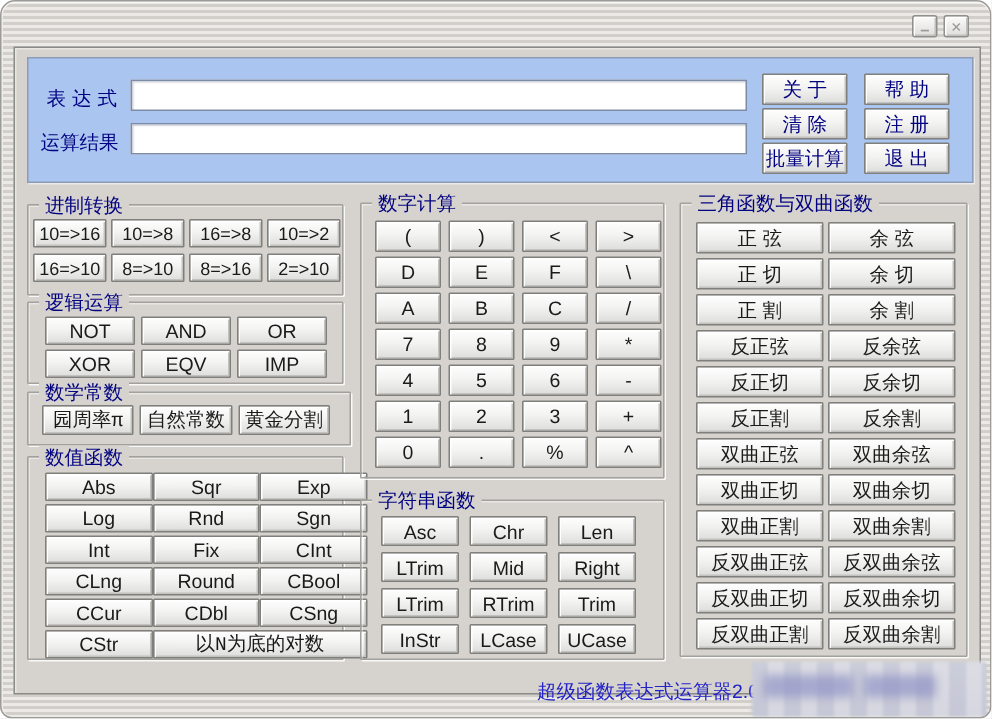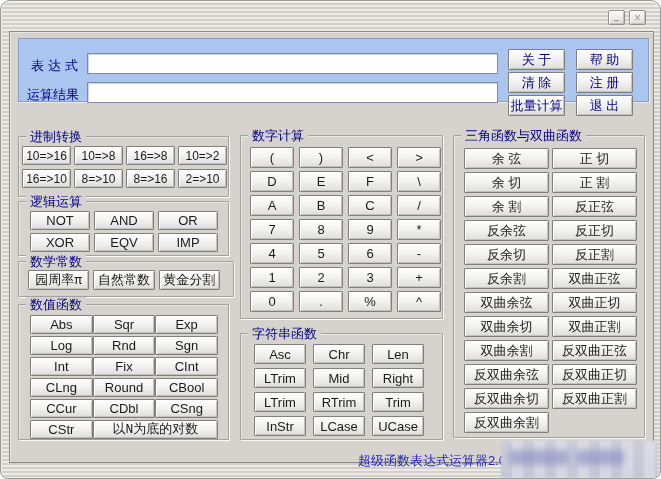"表达式" .panel { height: 64px -> 84px }
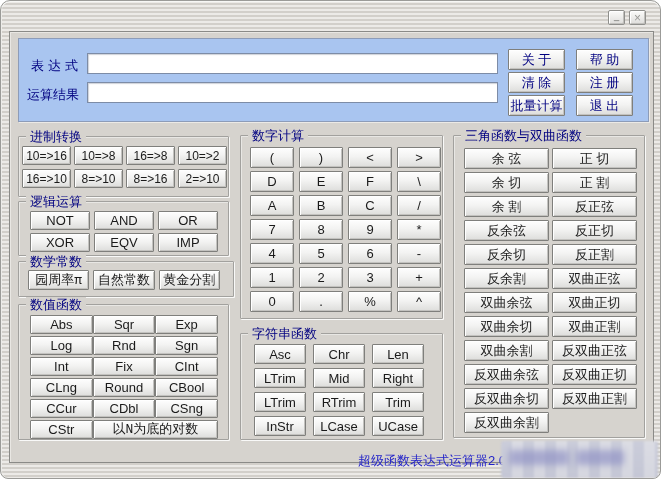"正 弦" button.b { html: none -> <button>正 弦</button> }
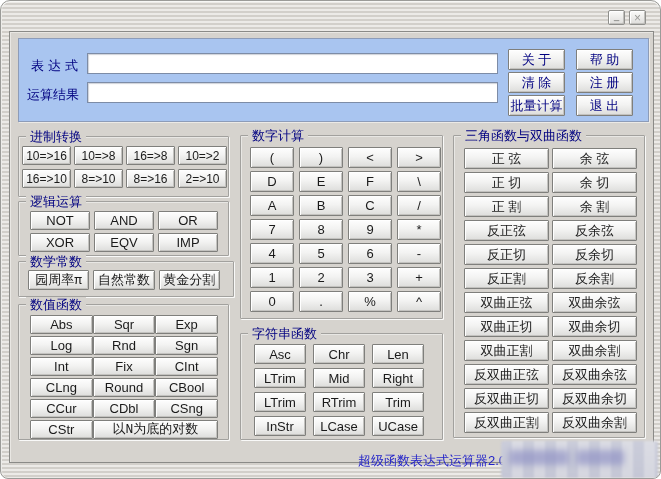"Abs" .g-num .btns { width: 188px -> 215px }
